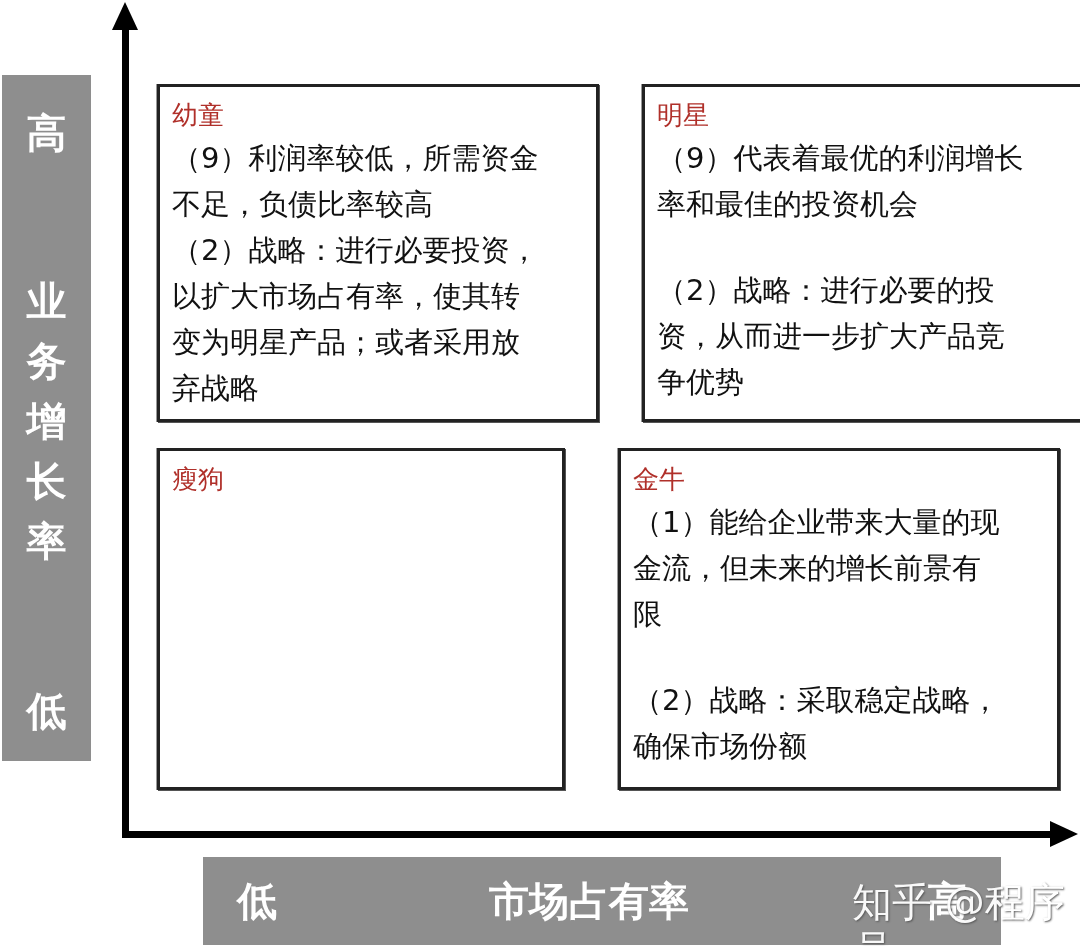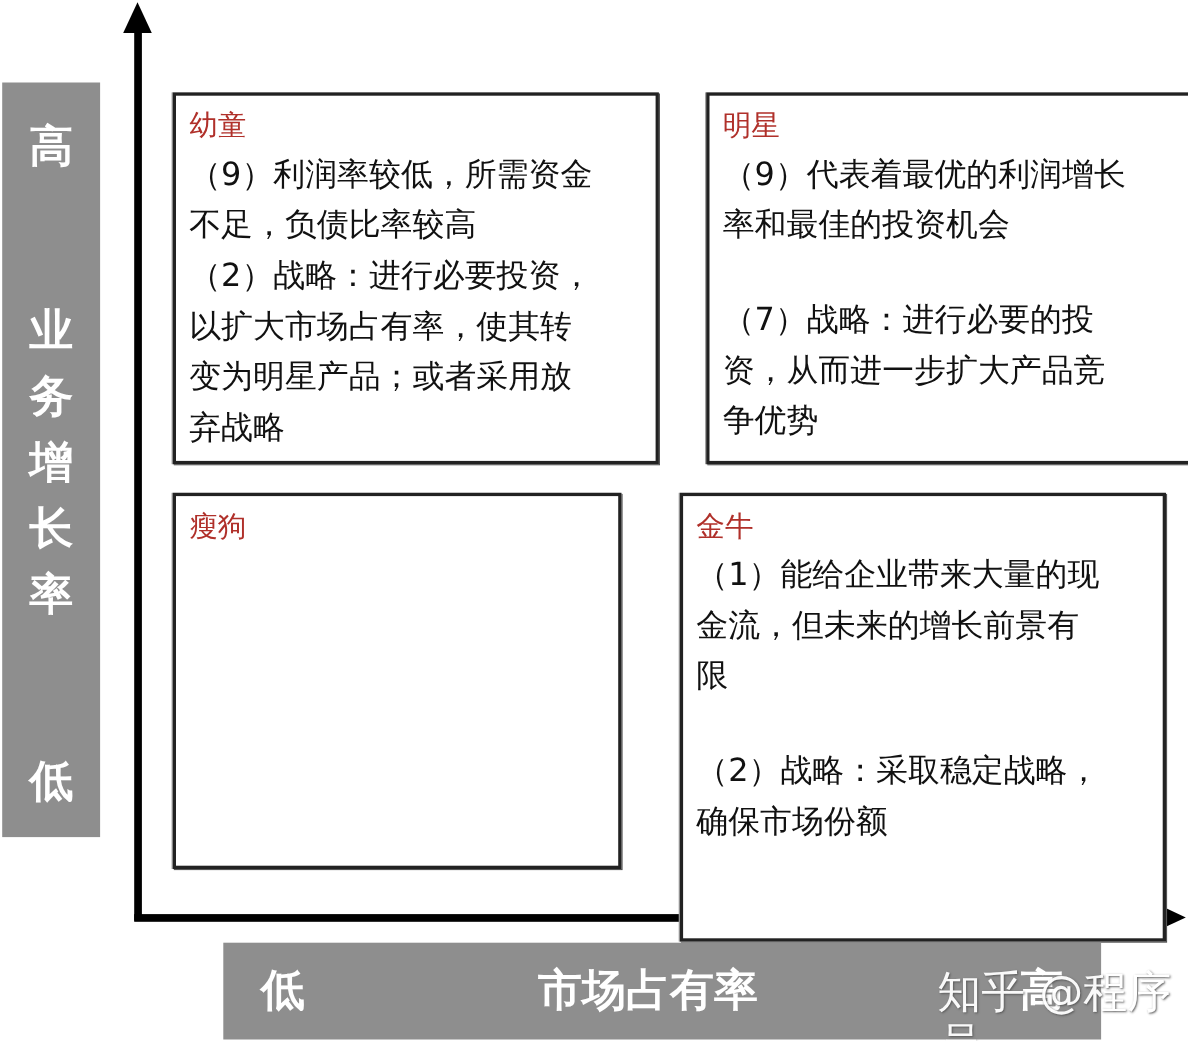"（7）战略：进行必要的投" p { text: 7 -> 2 }
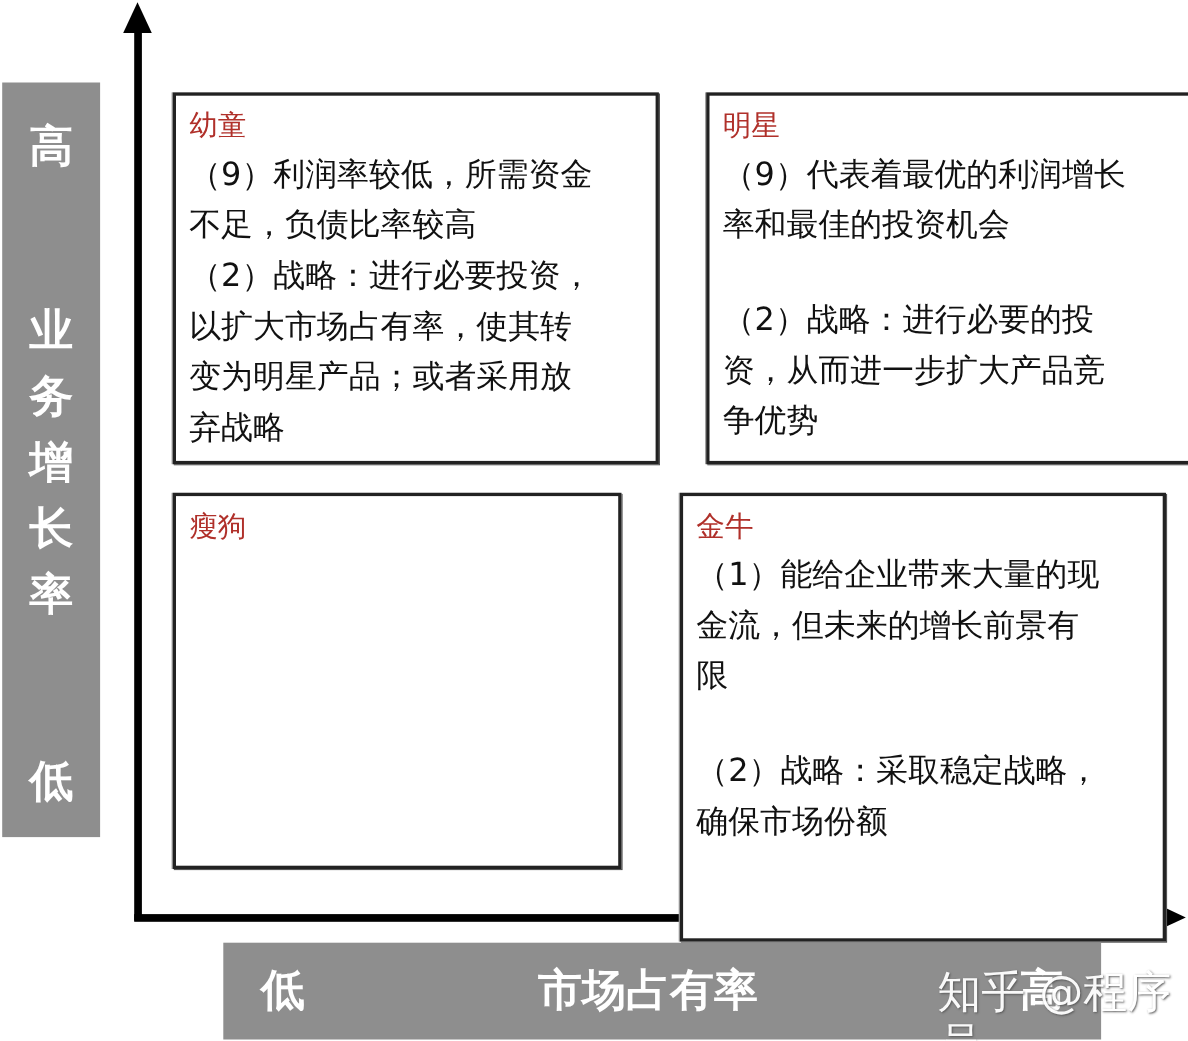"金牛" div.quad { height: 408px -> 342px }
